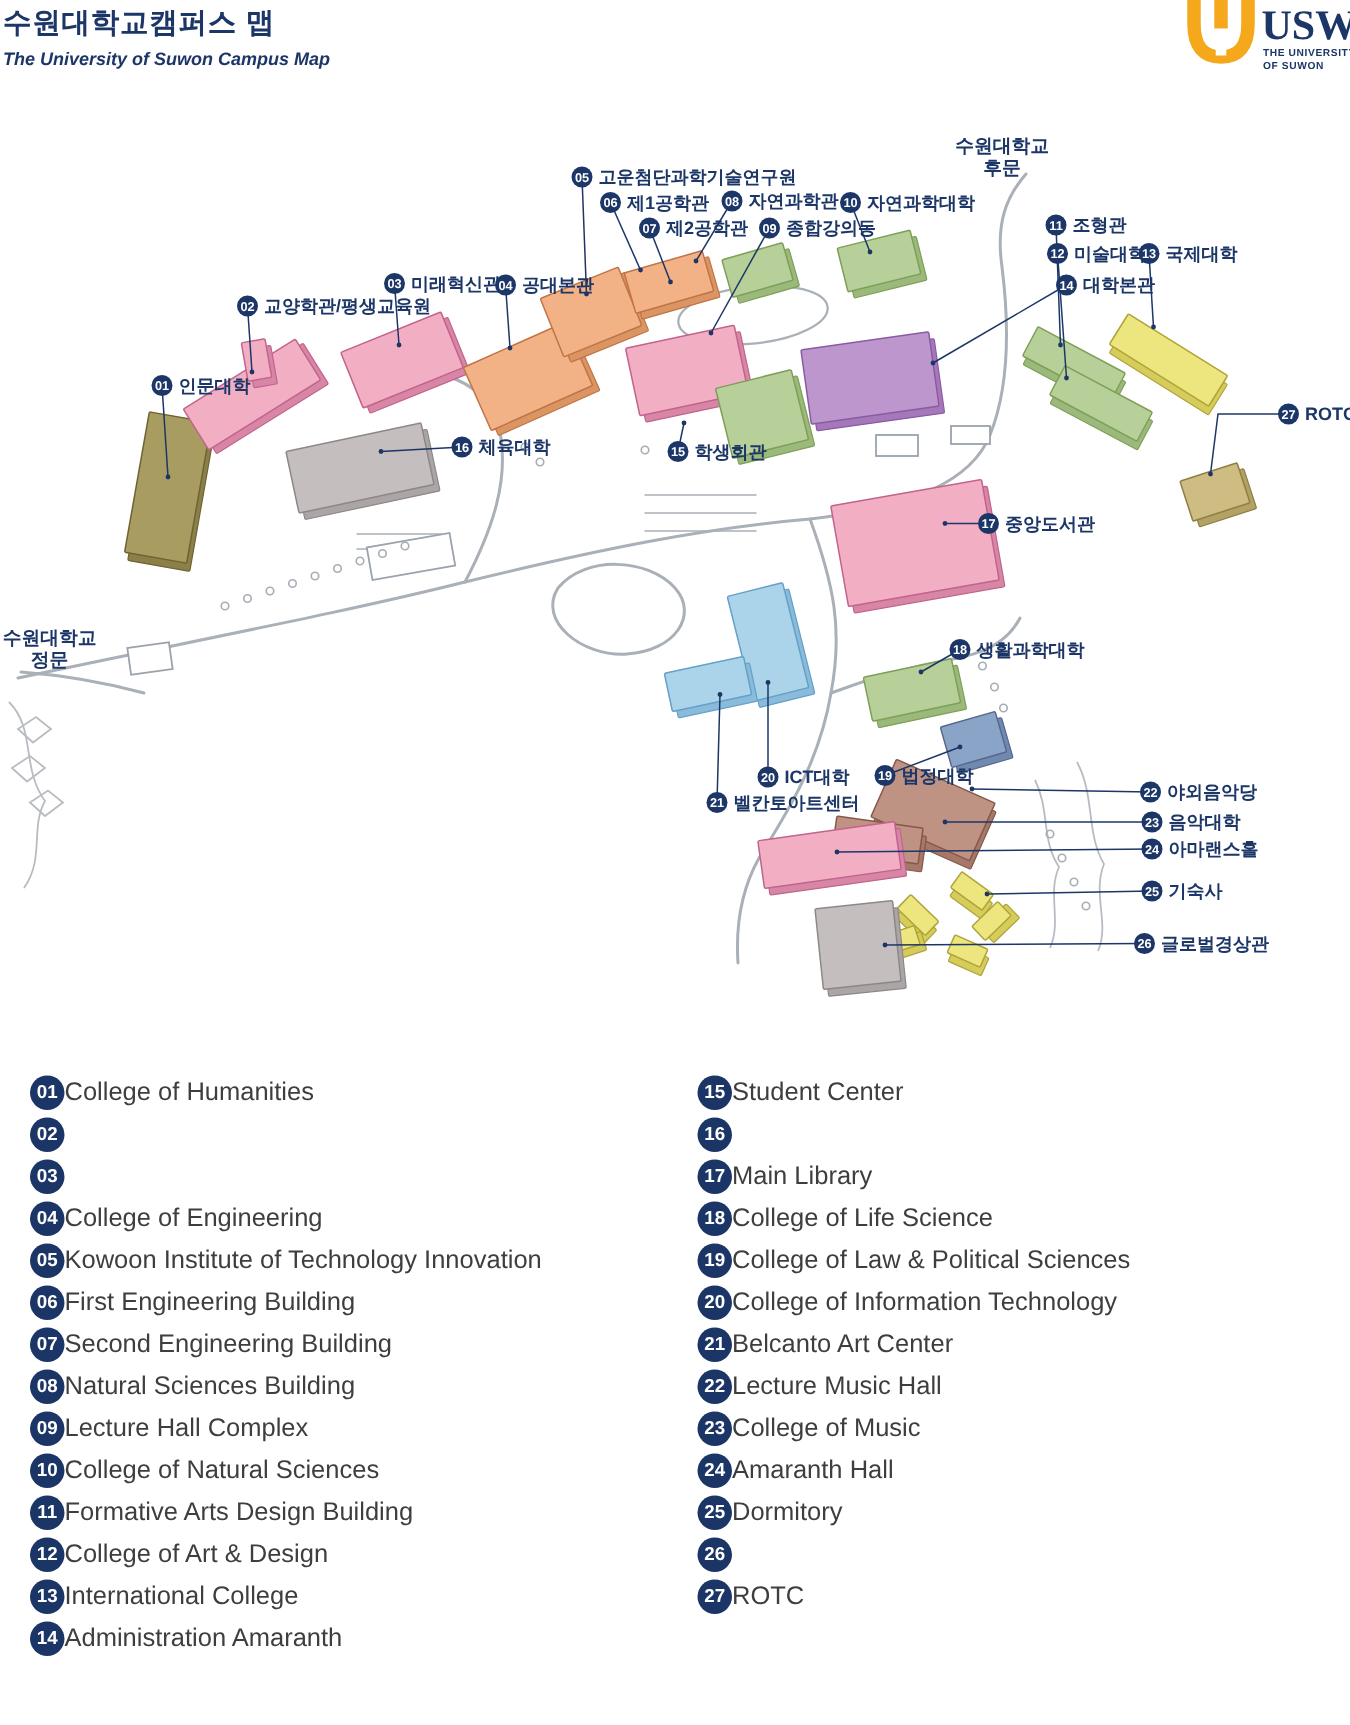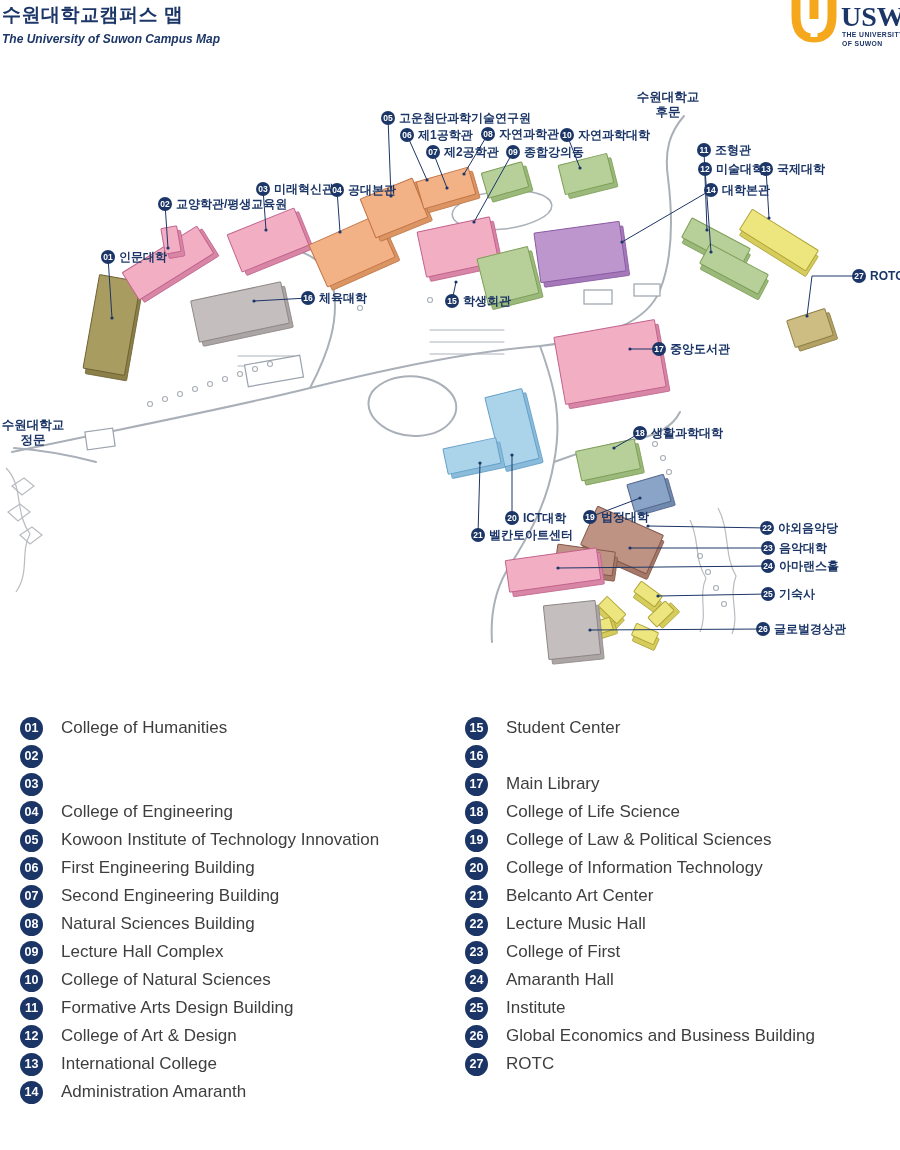"College of Humanities" .llabel { margin-left: 18px -> 0 }
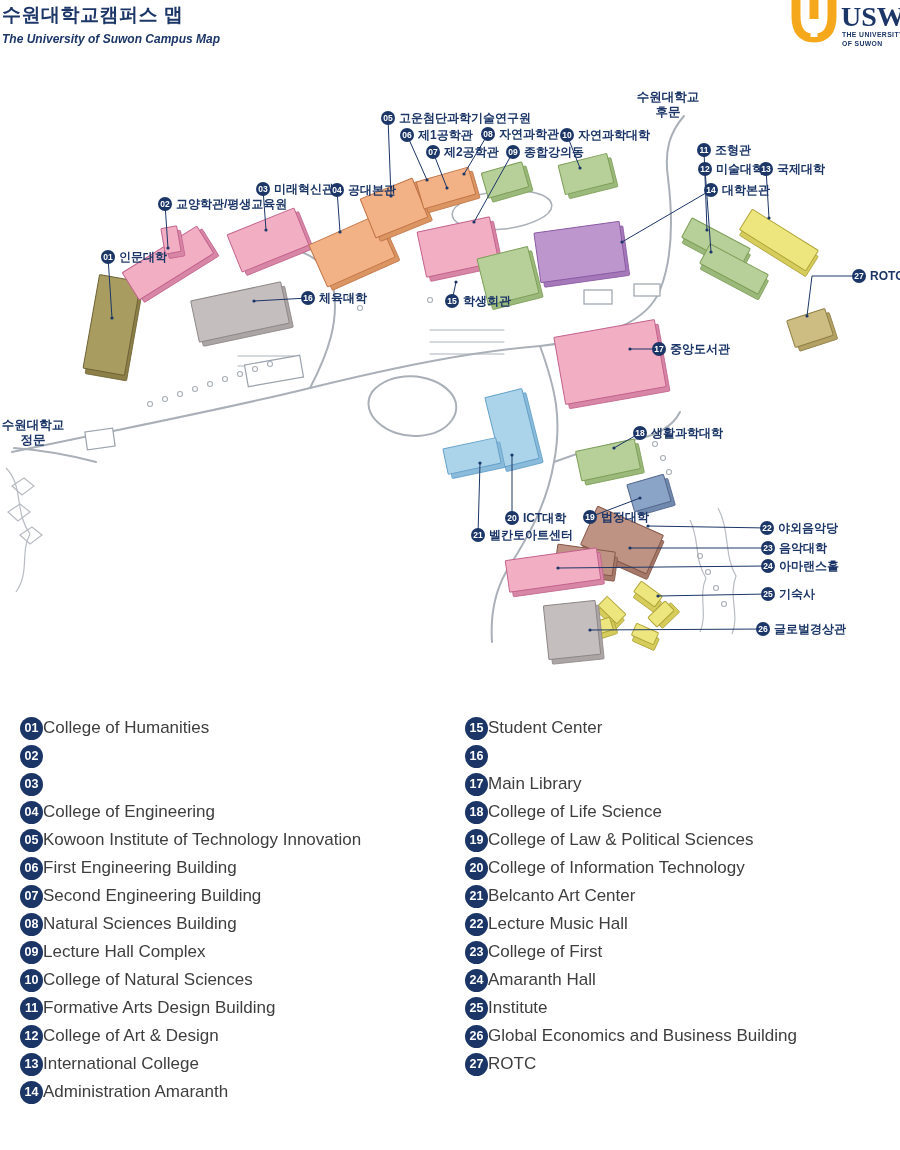"College of First" span.llabel { text: First -> Music }
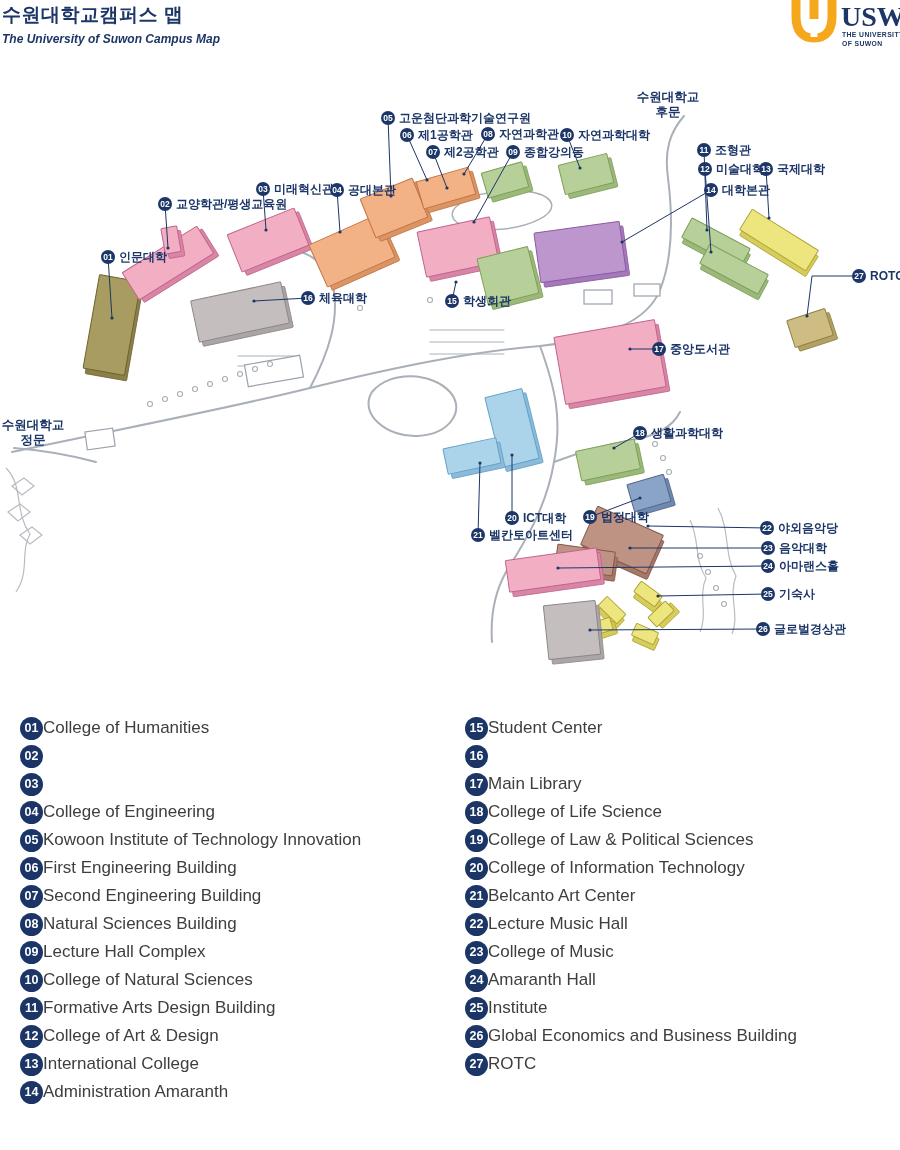"Institute" span.llabel { text: Institute -> Dormitory }
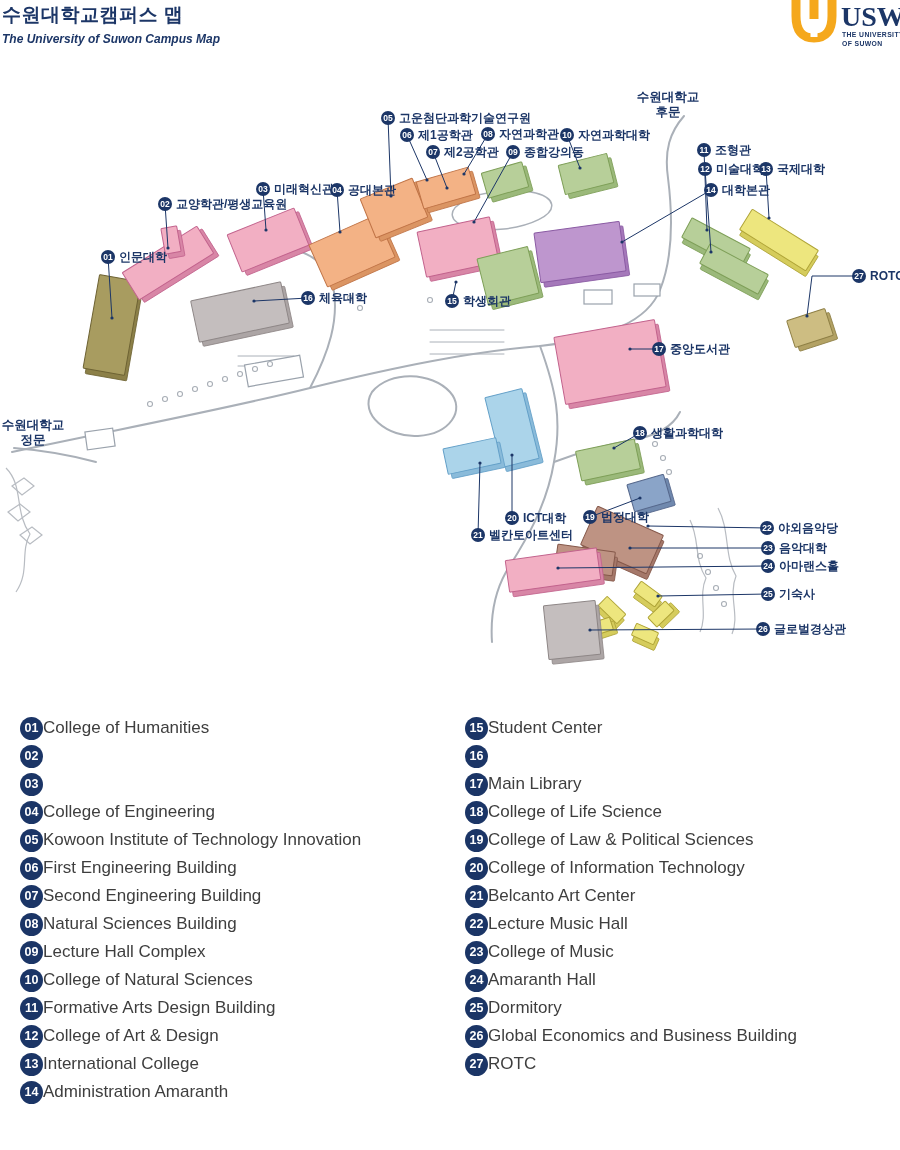"Global Economics and Business Building" span.llabel { html: <span>Global Economics and Business Building</span> -> none }
